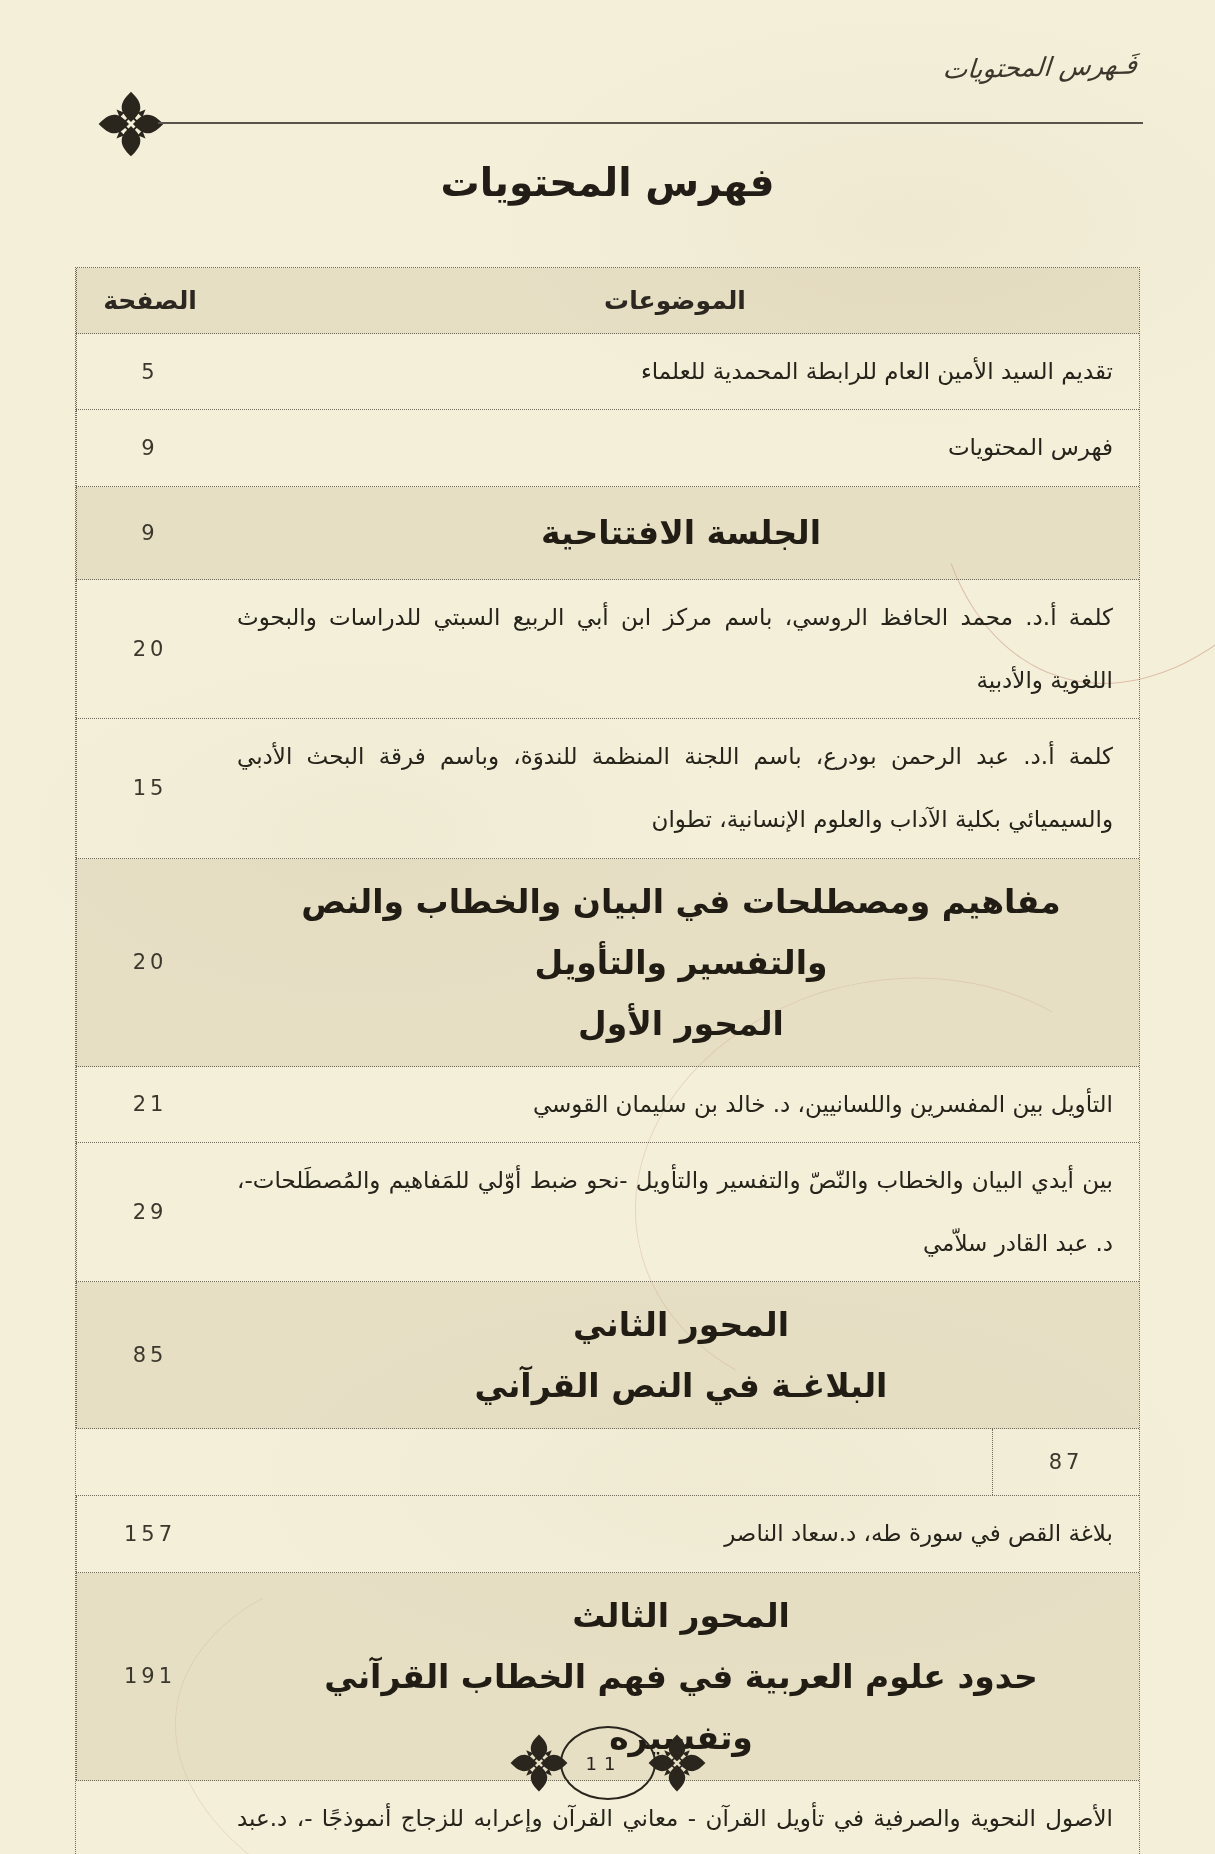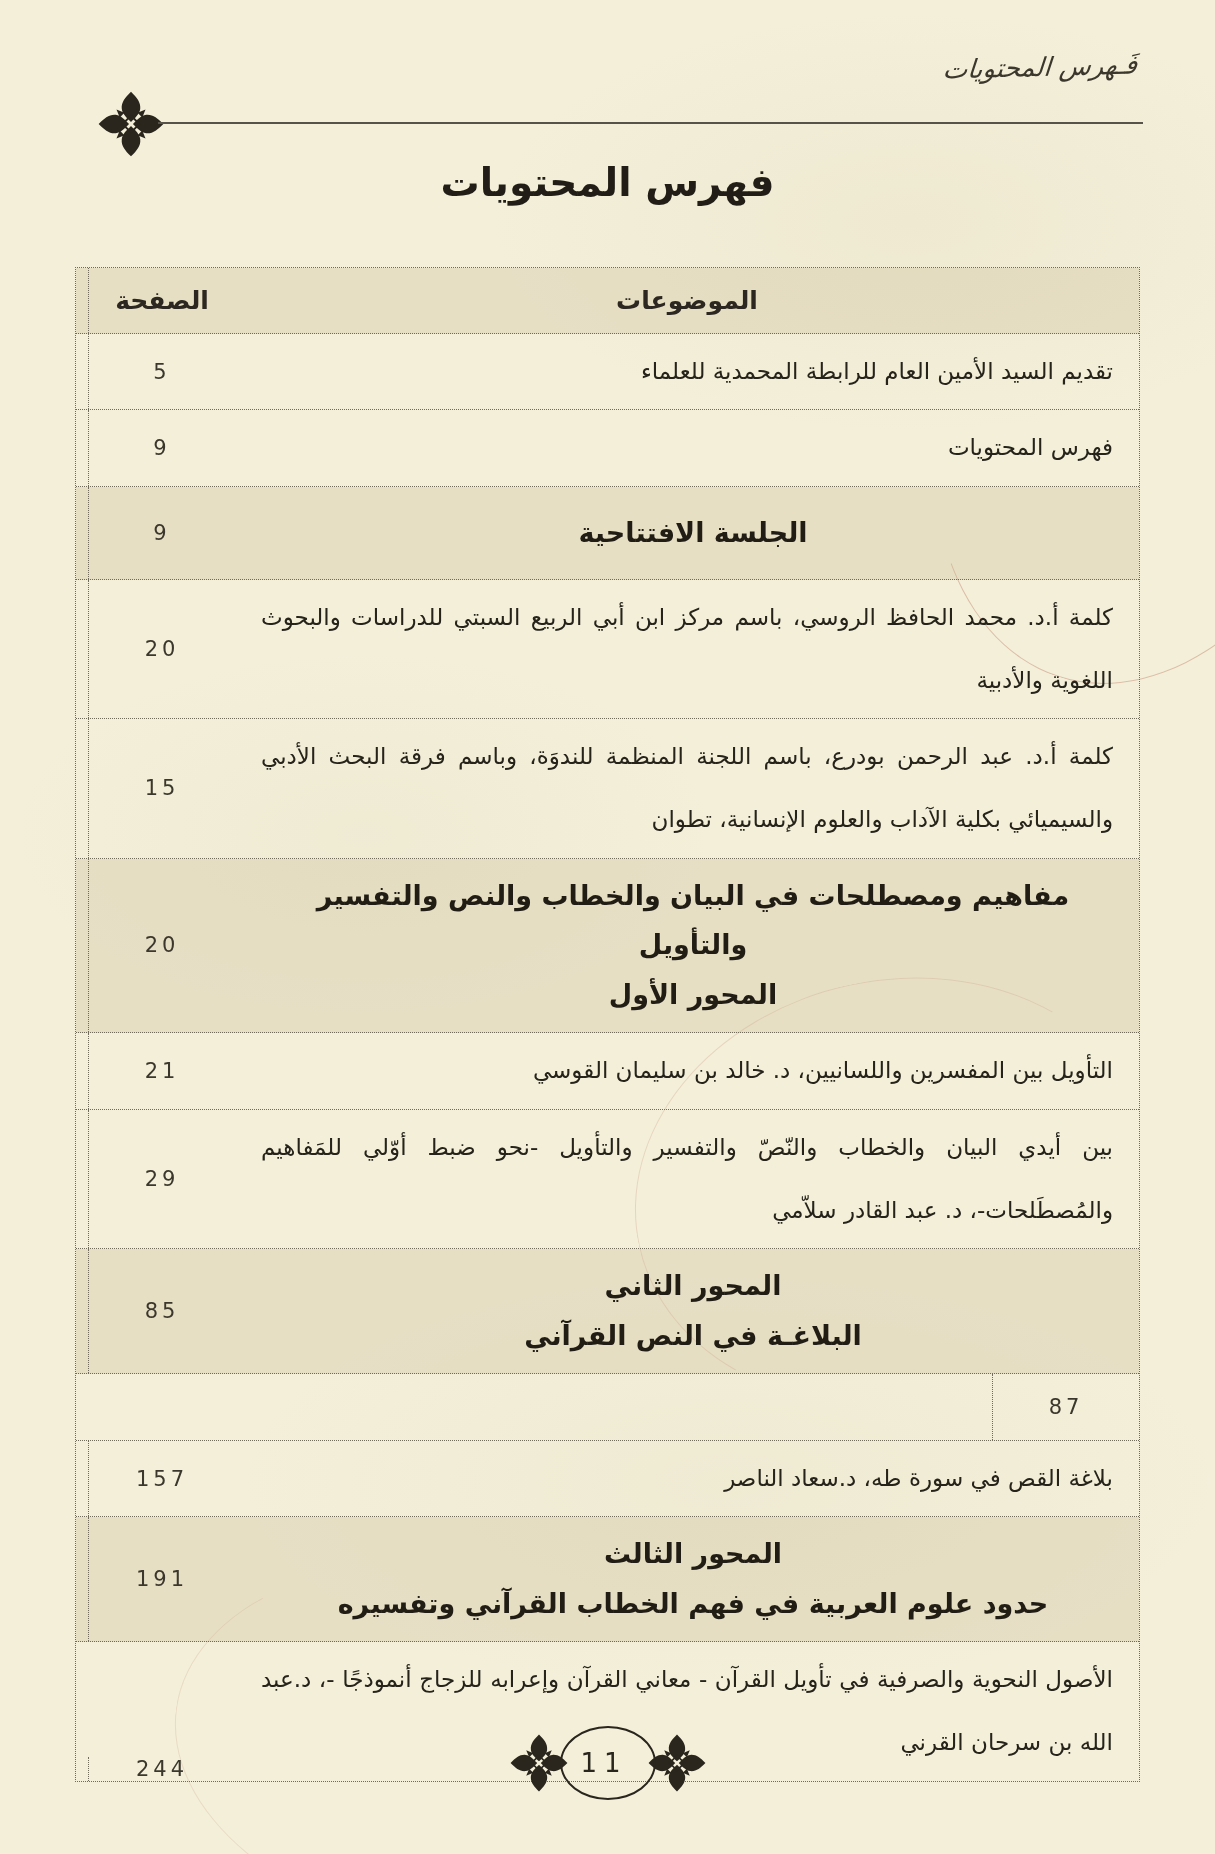"الصفحة" .cell { margin-left: 12px -> none }
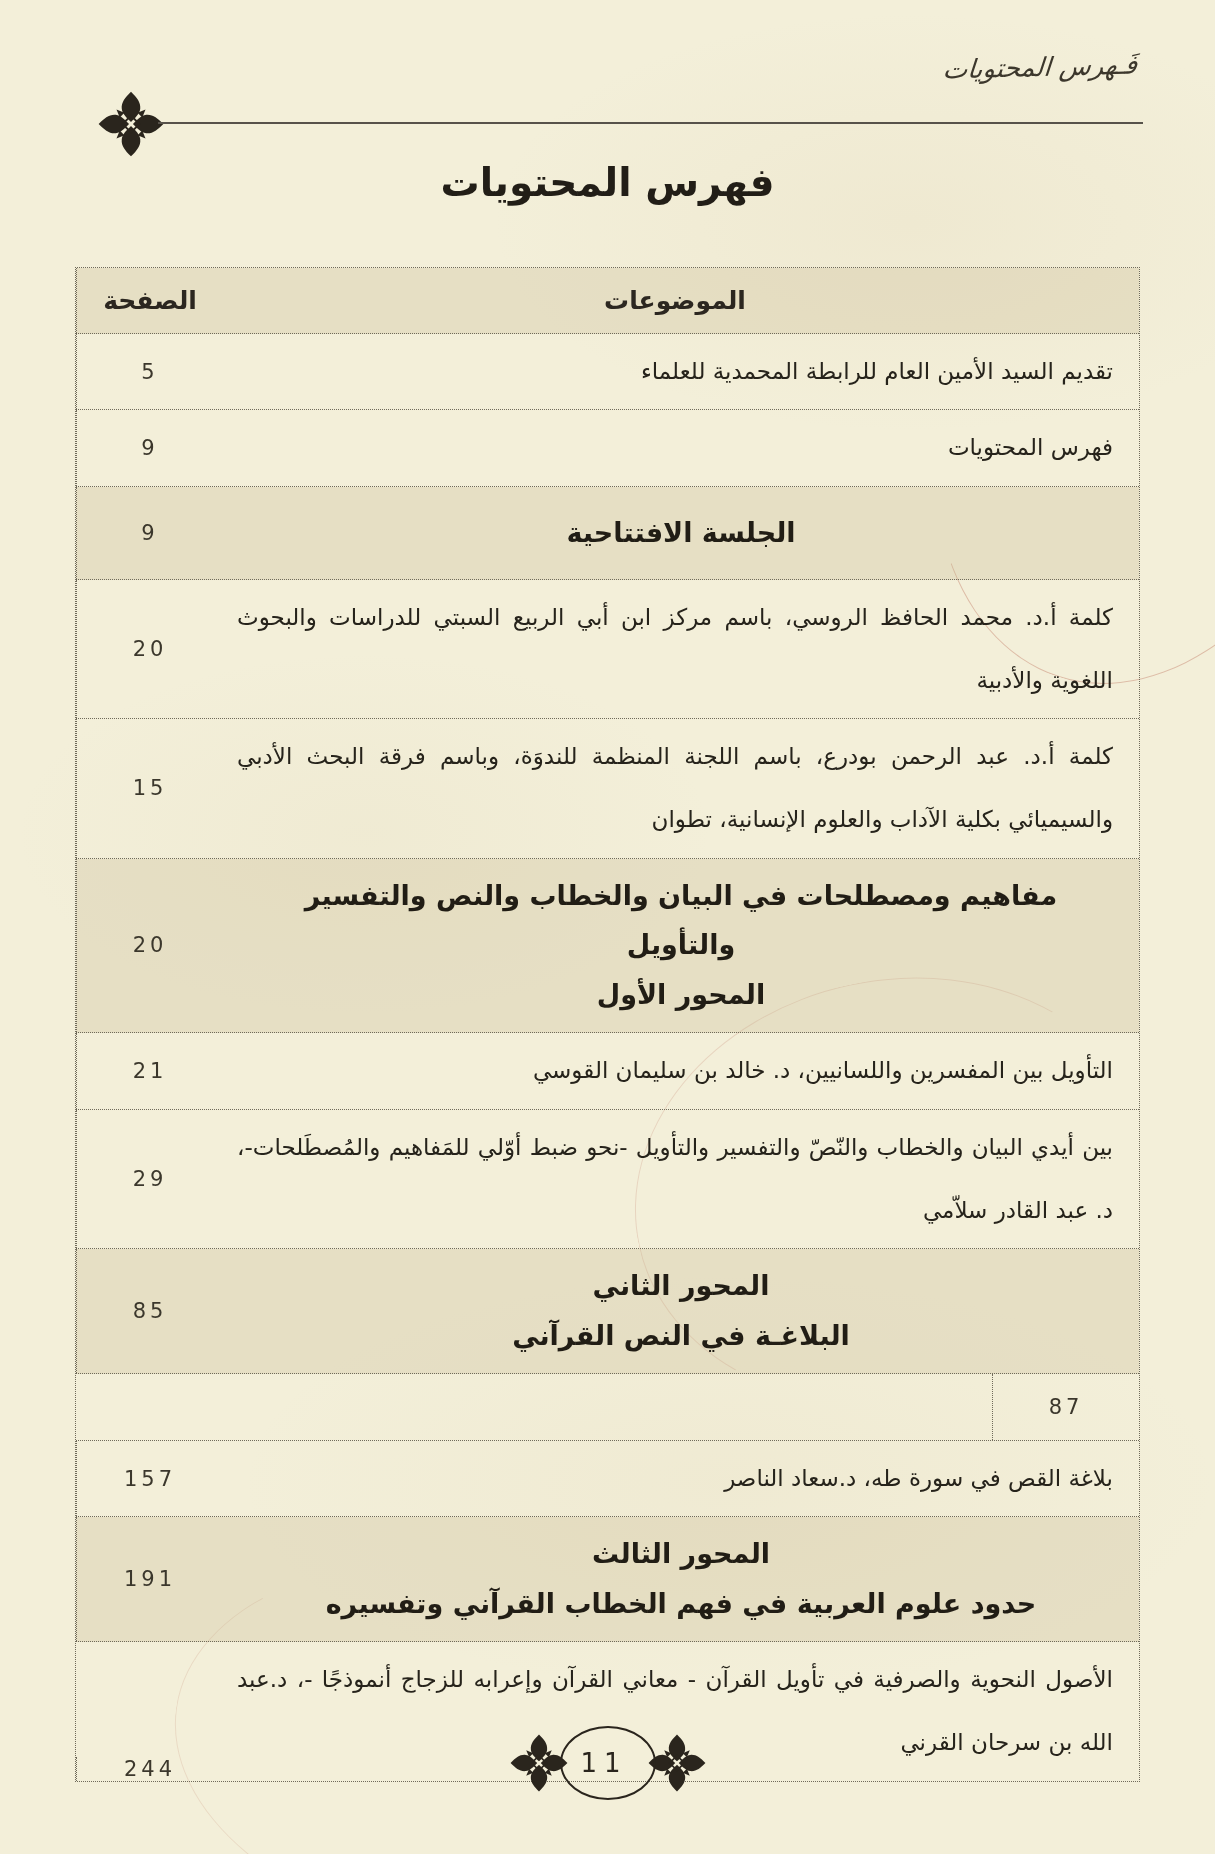"الجلسة الافتتاحية" .section-line { font-size: 27px -> 33px }
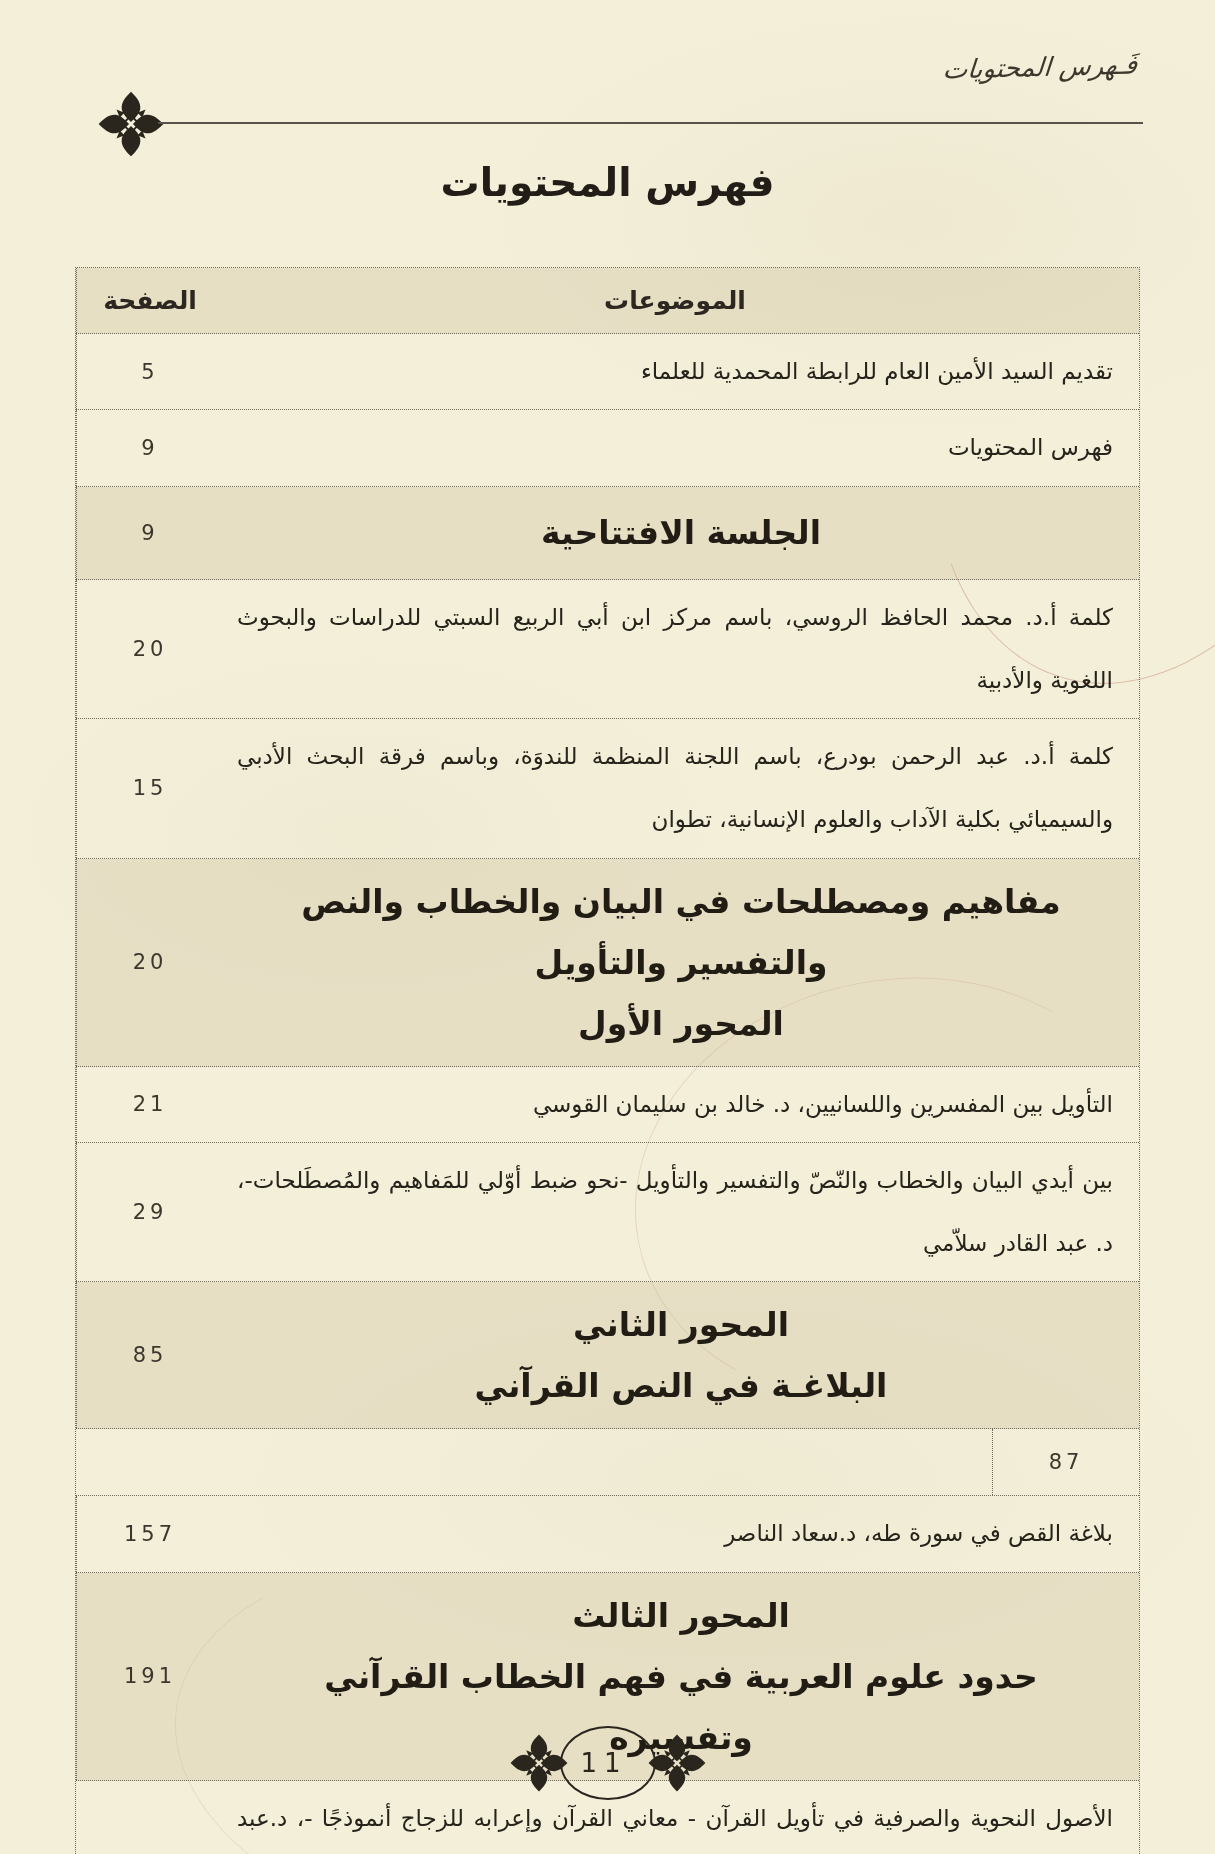"11" .folio-ellipse { font-size: 26px -> 18px }
